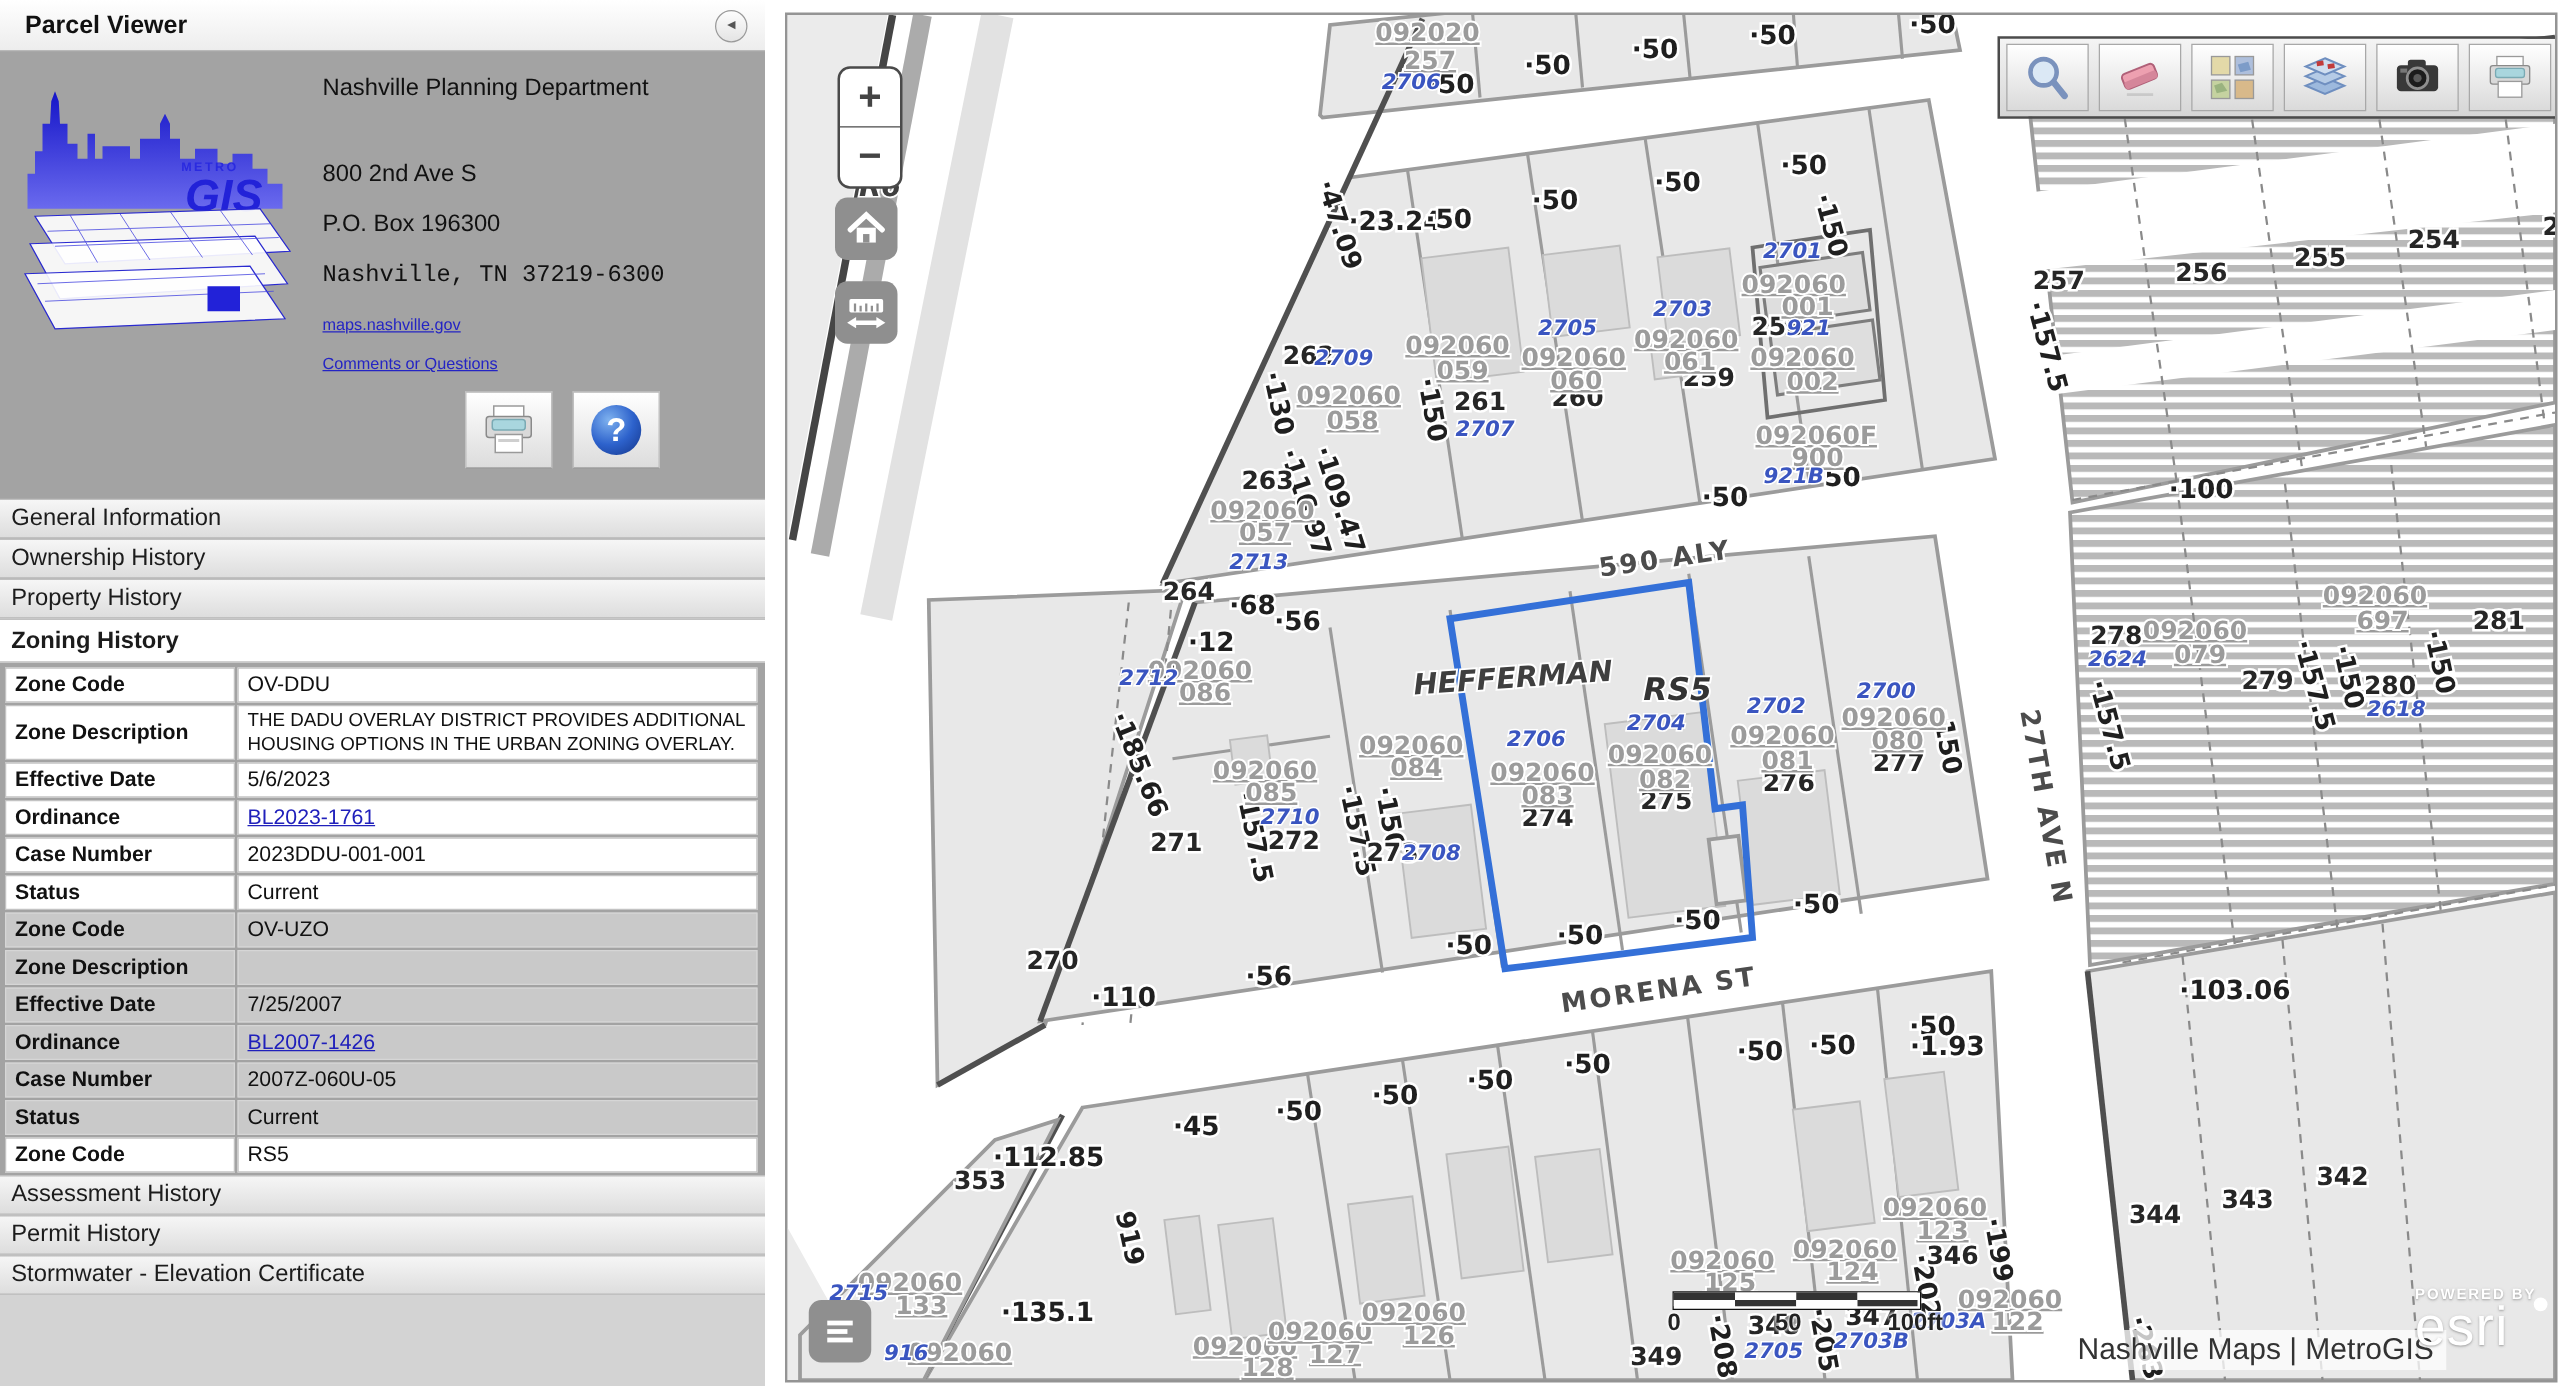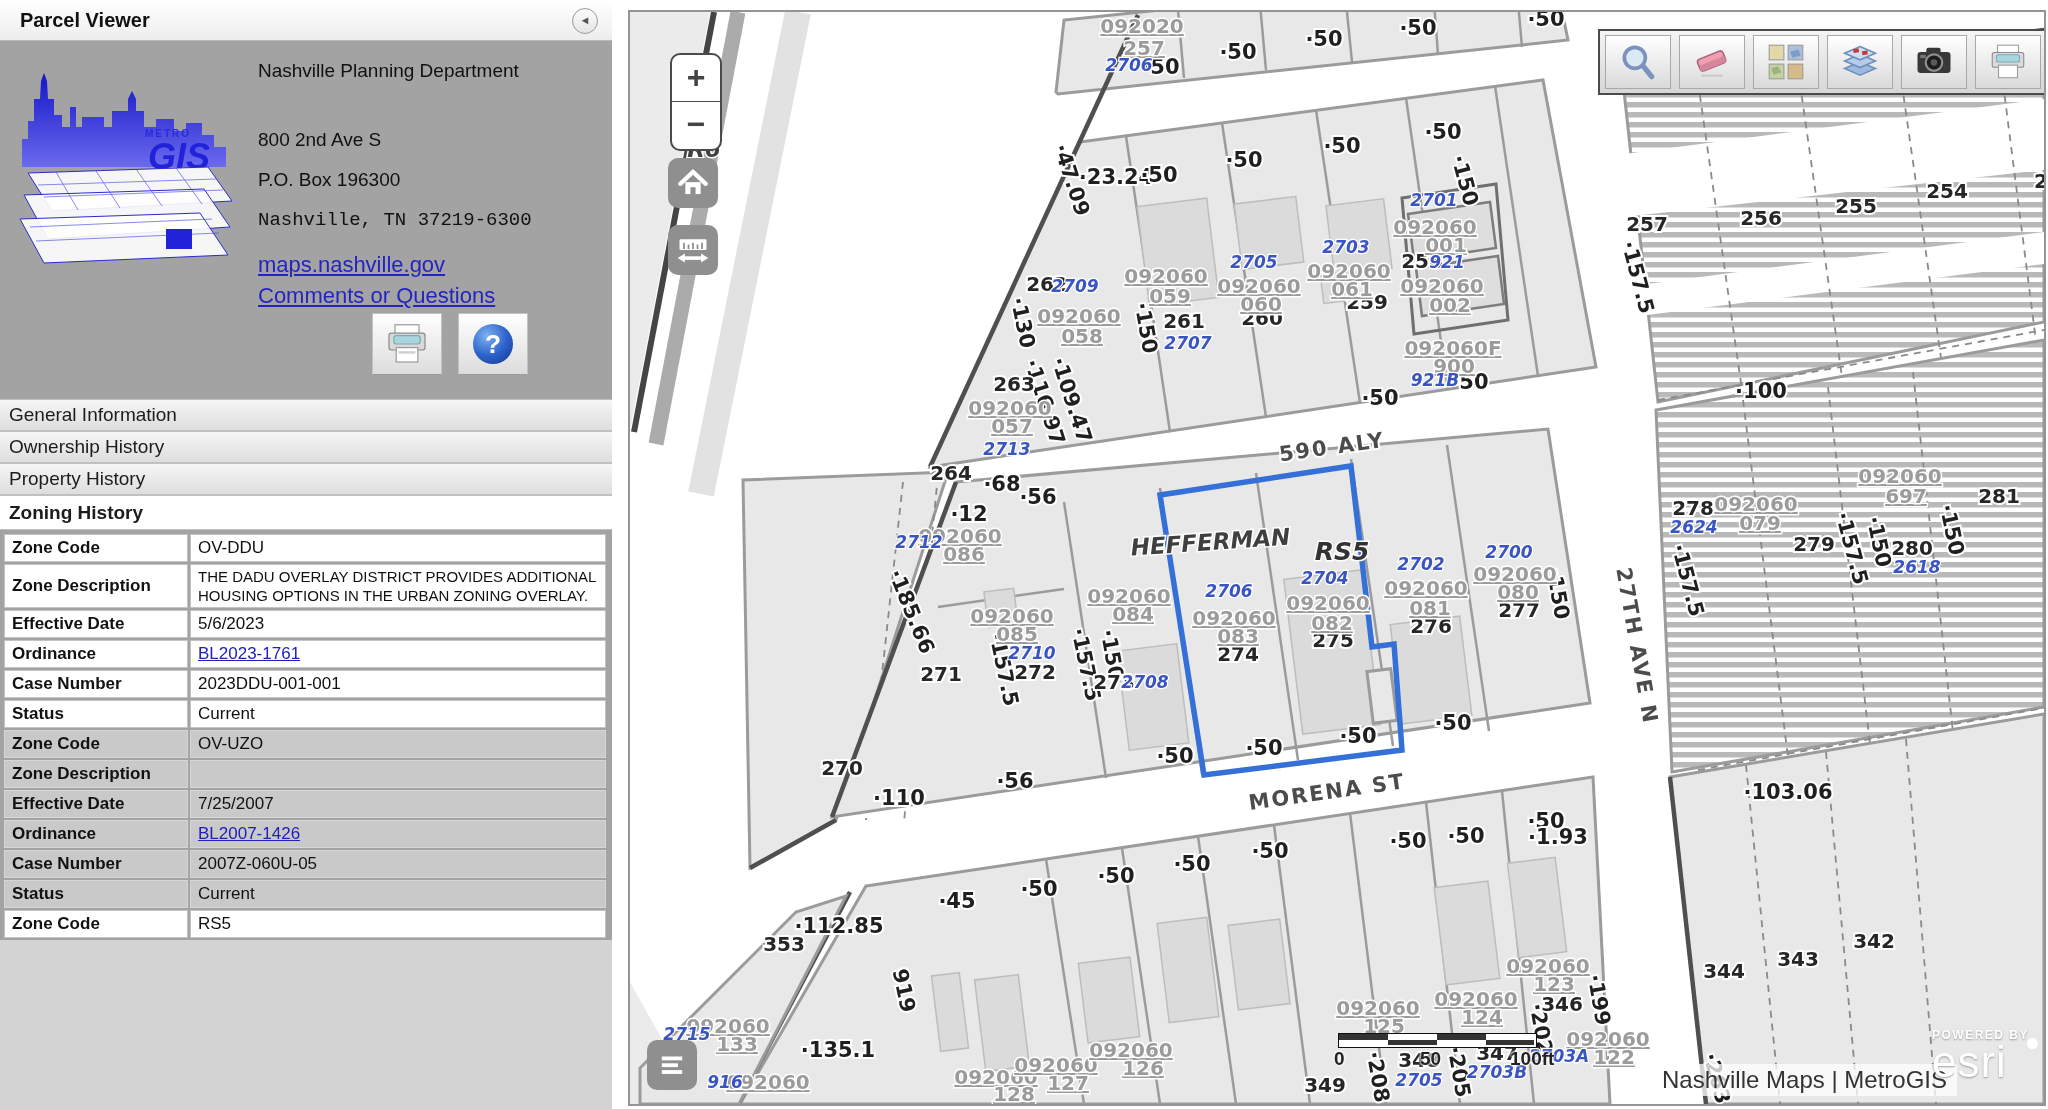"maps.nashville.gov" .org-link { font-size: 22px -> 13px }
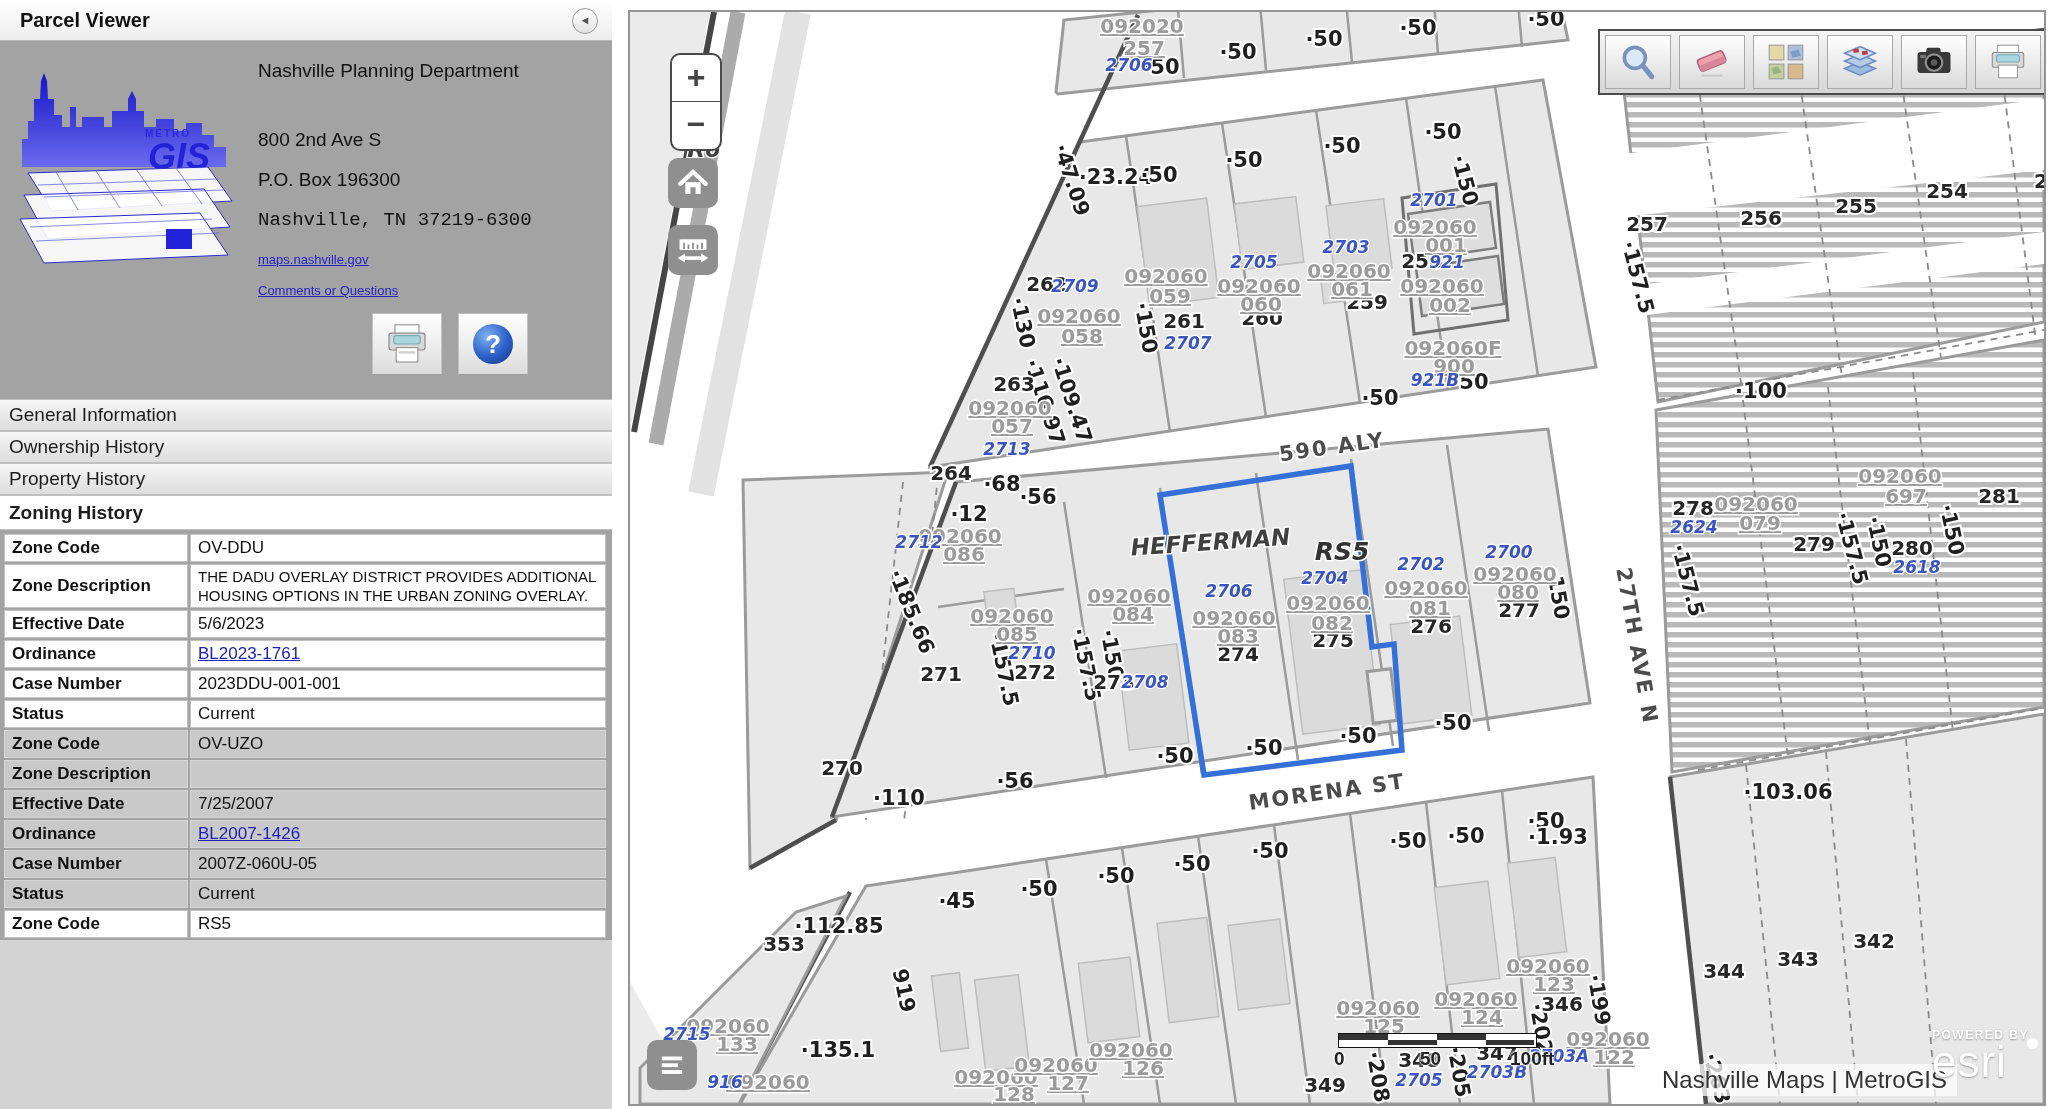"Assessment History" div { html: none -> <div> <div>Assessment History</div> <div>Permit History</div> <div>Stormwater - Elevation Certificate</div> </div> }
